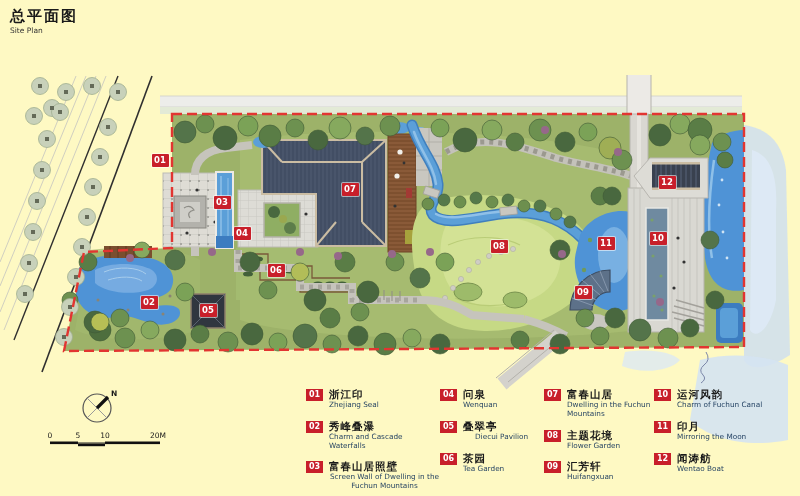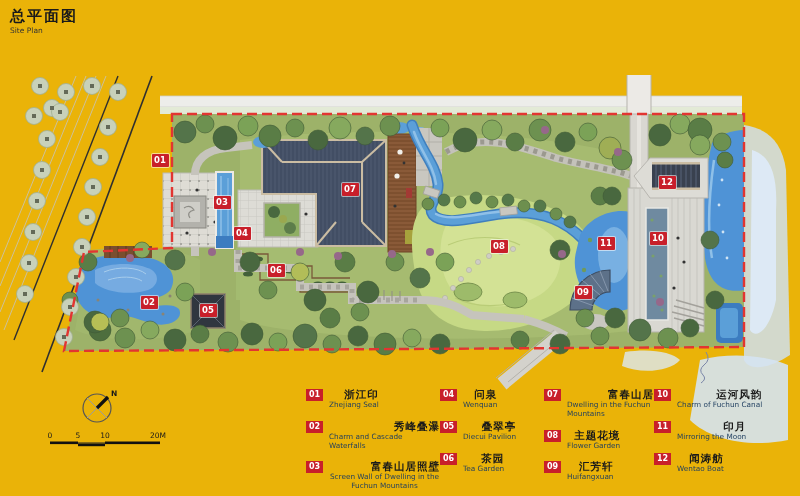"总平面图" .page { background: #eab308 -> #fef9c3 }
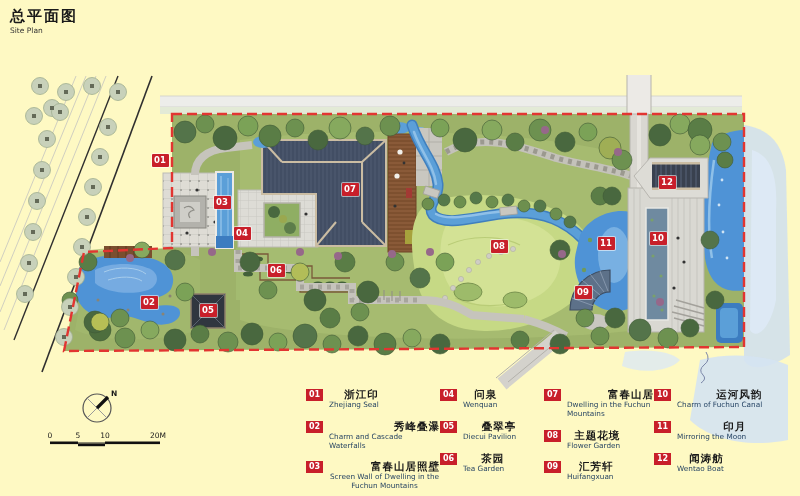"浙江印" .legend-zh { text-align: right -> none }
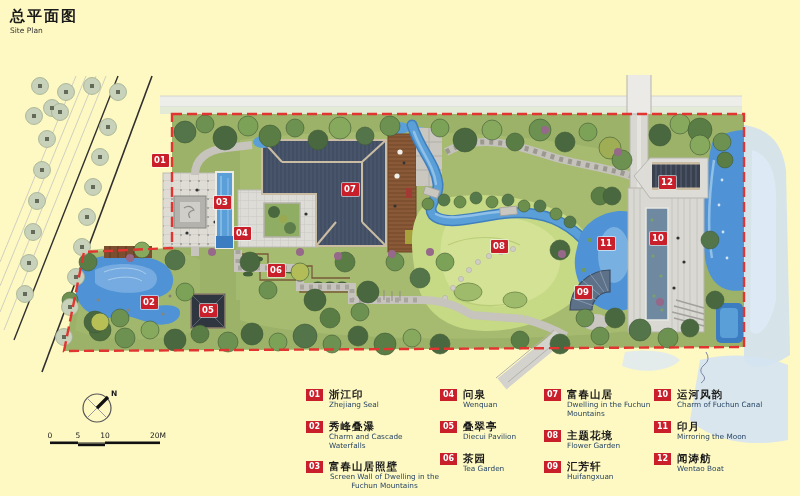"Diecui Pavilion" div.legend-en { margin-left: none -> 12px }
